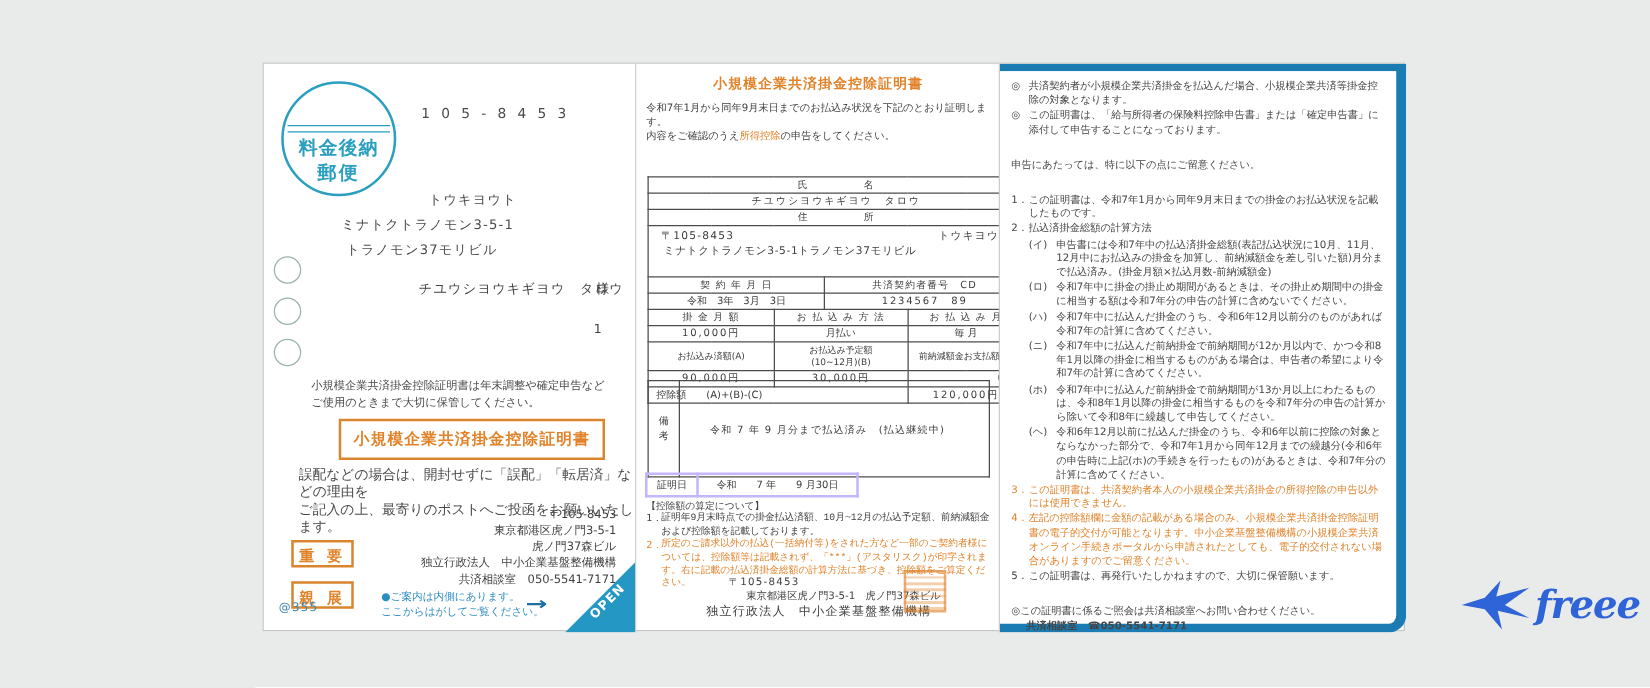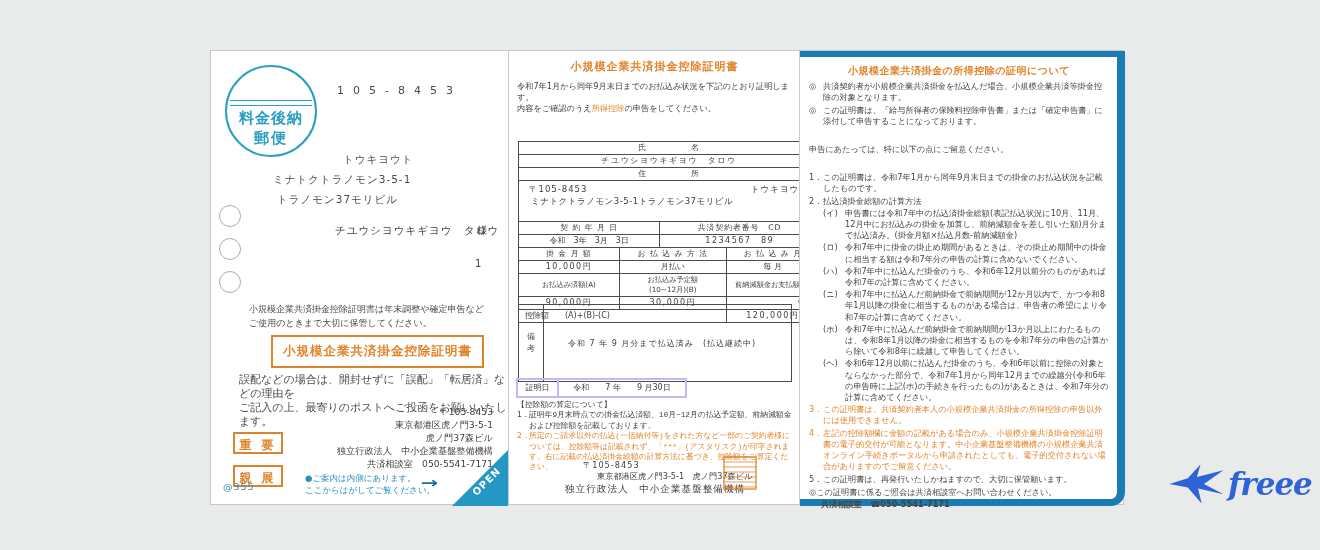"小規模企業共済掛金の所得控除の証明について" div.rp-title { html: <div>小規模企業共済掛金の所得控除の証明について</div> -> none }
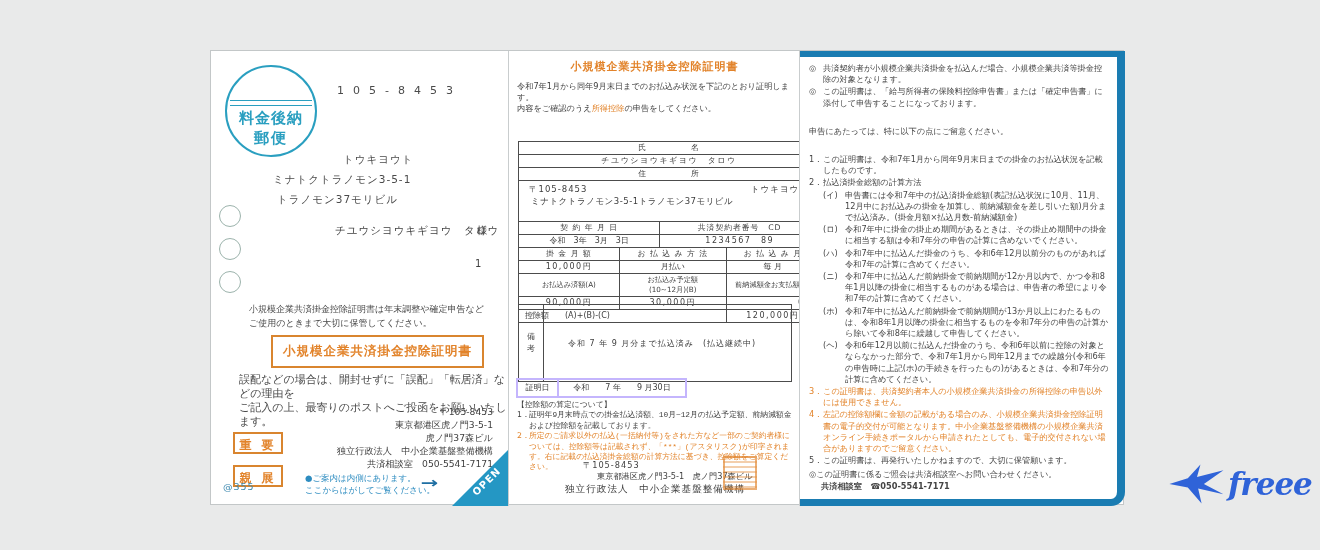"◎この証明書に係るご照会は共済相談室へお問い合わせください。" .rfinal { margin-top: 2px -> 16px }
